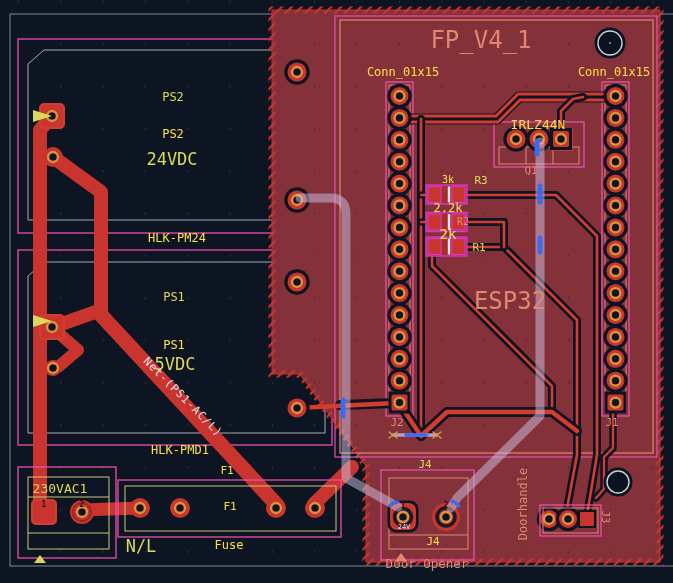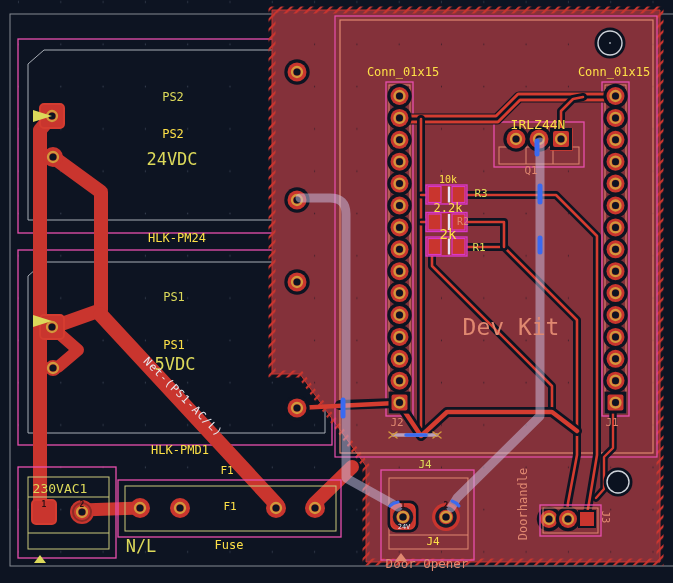"FP_V4_1" span.t { html: none -> <span>FP_V4_1</span> }
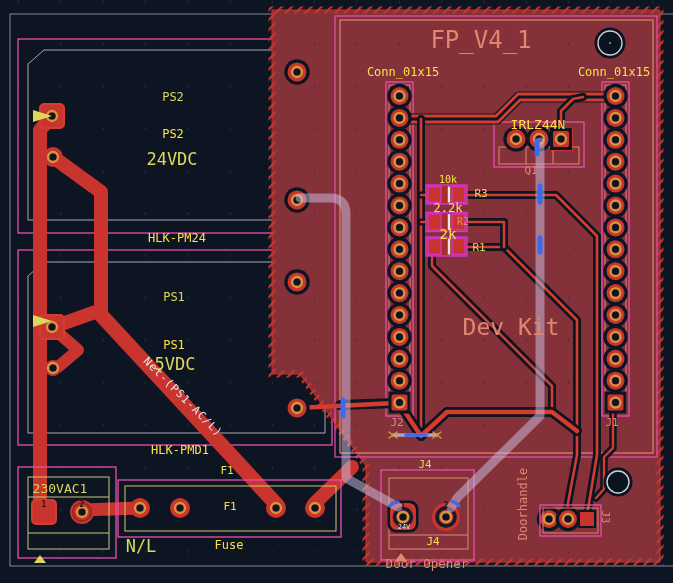"10k" span.t { text: 10k -> 3k }
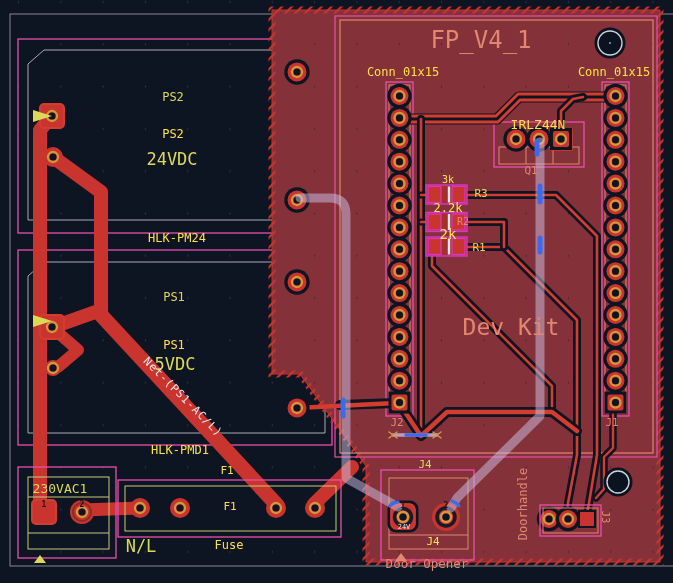"R3" span.t { top: 193px -> 180px }
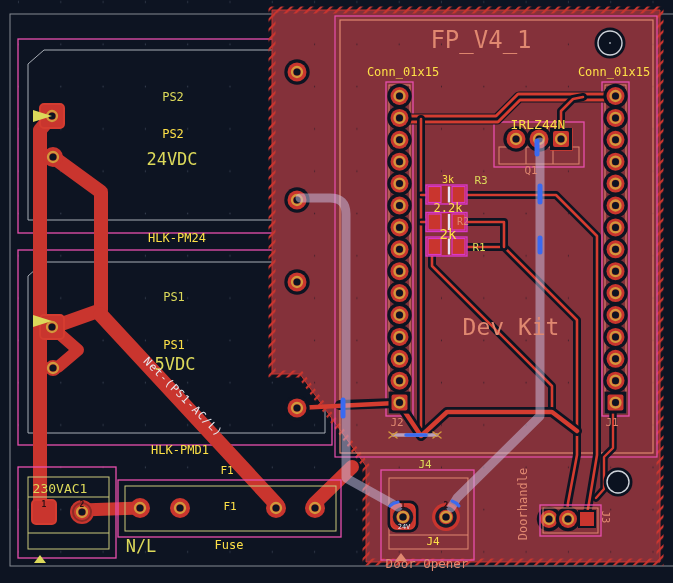"ESP32" span.t { html: none -> <span>ESP32</span> }
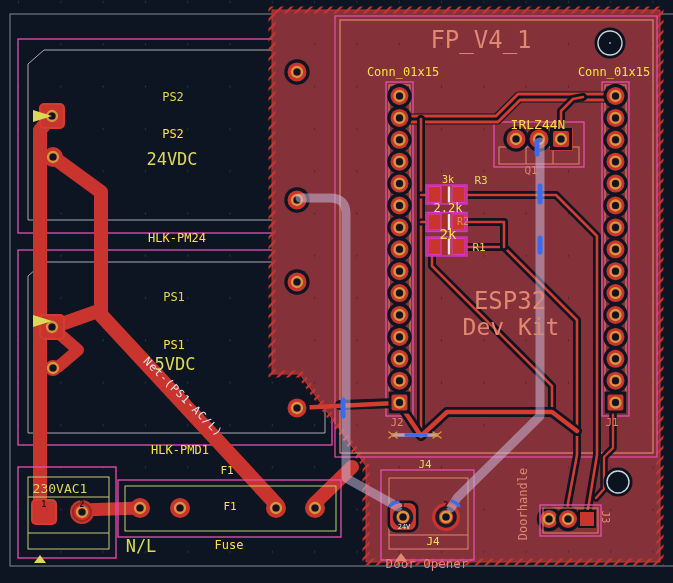"Dev Kit" span.t { html: <span>Dev Kit</span> -> none }
